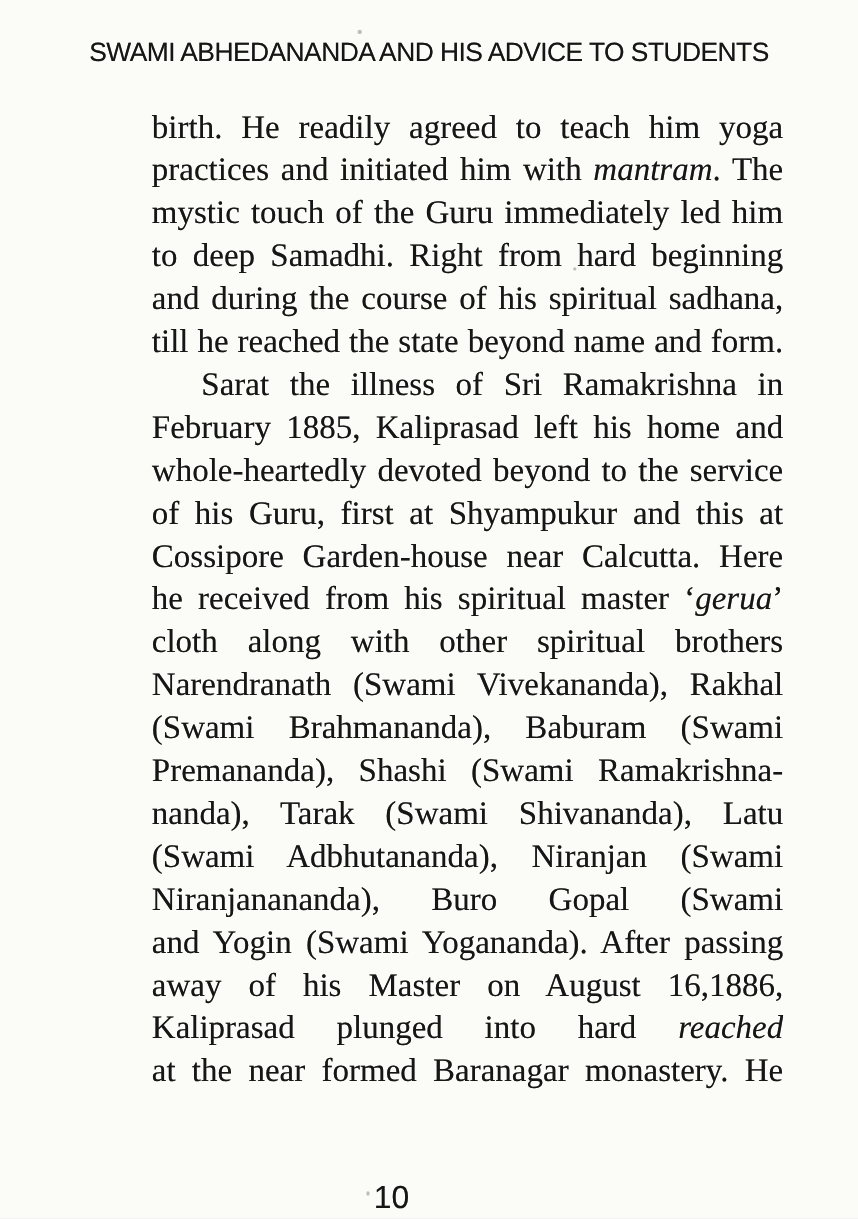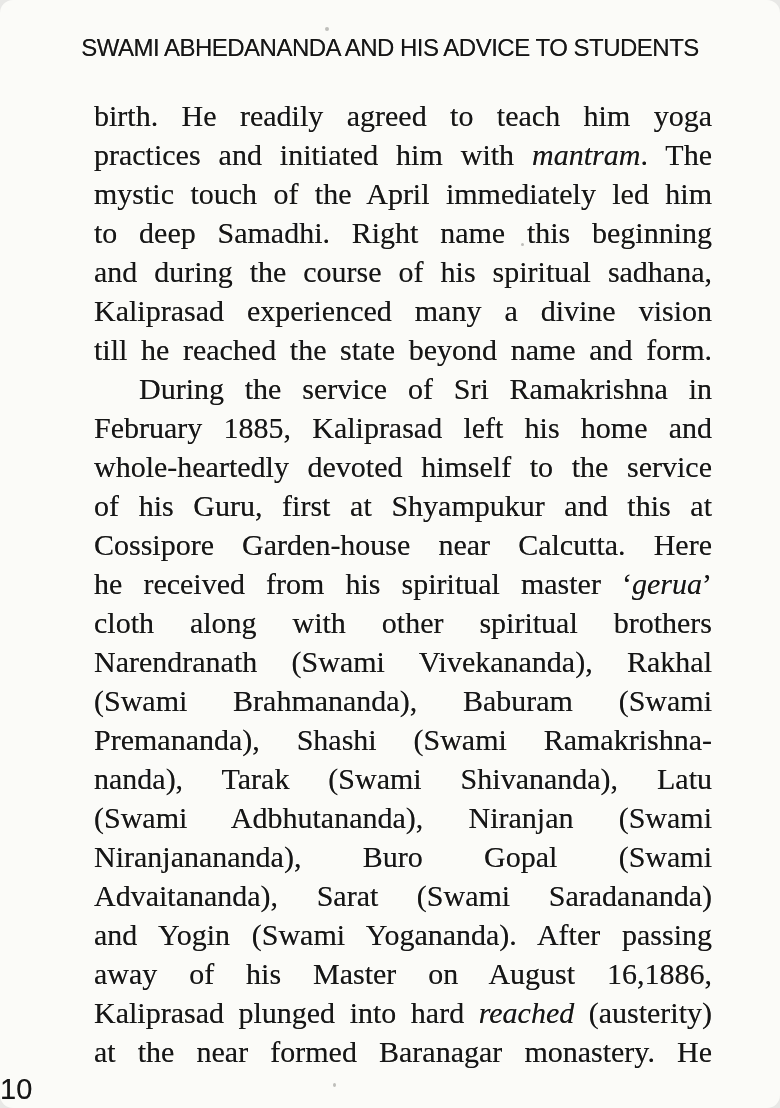"SWAMI ABHEDANANDA AND HIS ADVICE" .page { border-radius: 13px -> none }
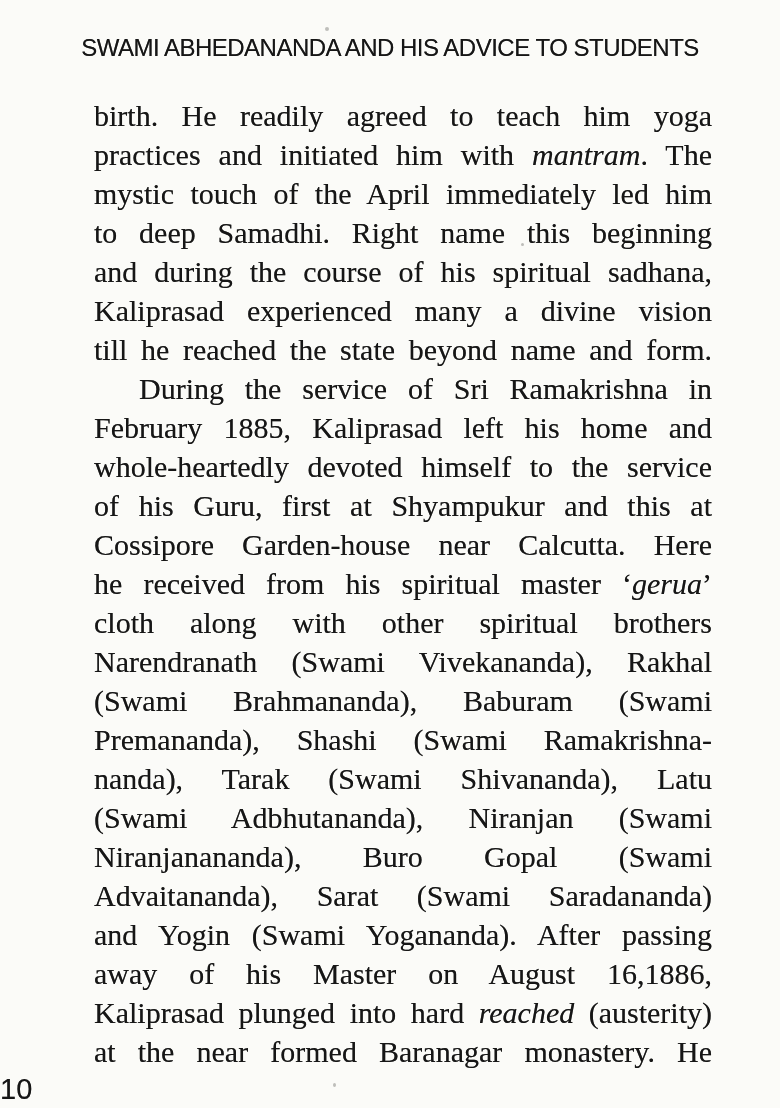"birth. He readily agreed to" .line { margin-left: none -> 44px }
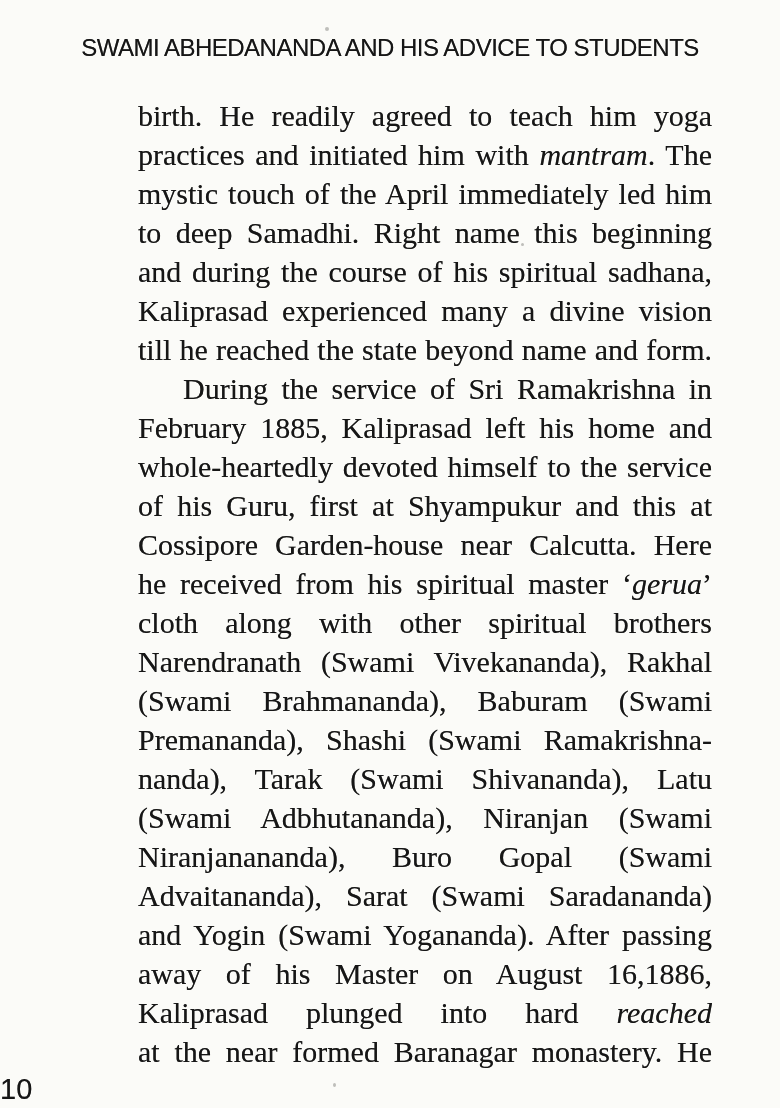"mystic touch of the April" span { text: April -> Guru }
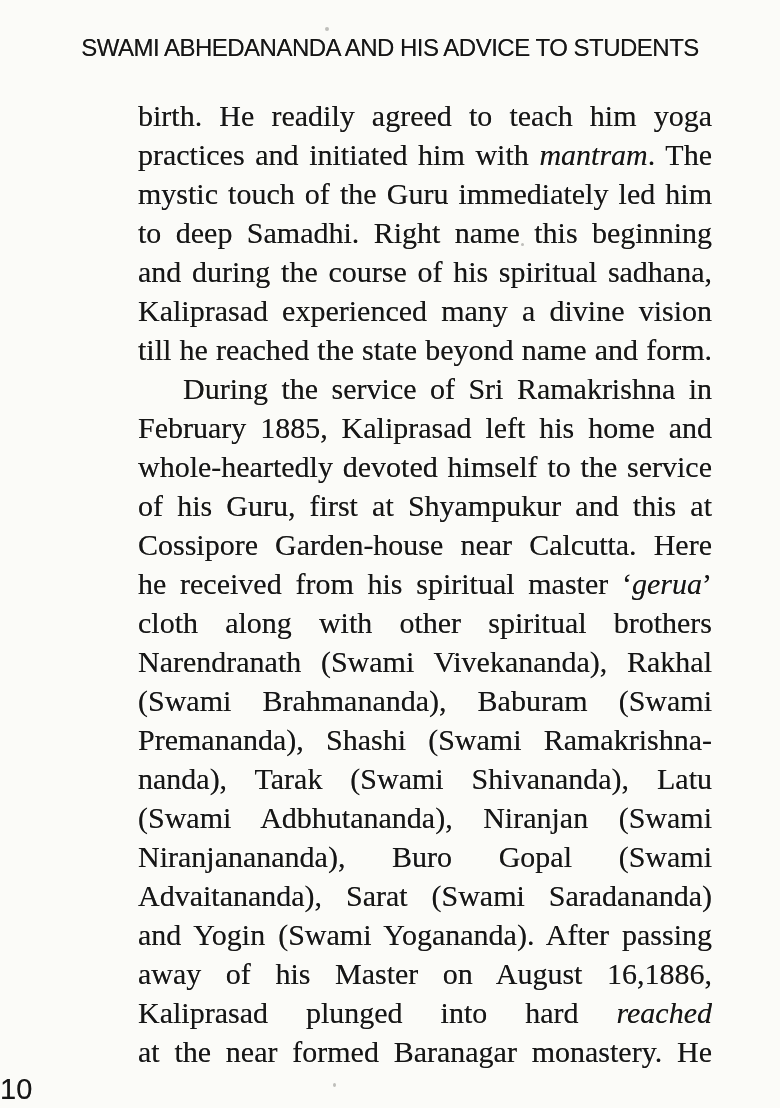"to deep Samadhi. Right name" span { text: name this -> from hard }
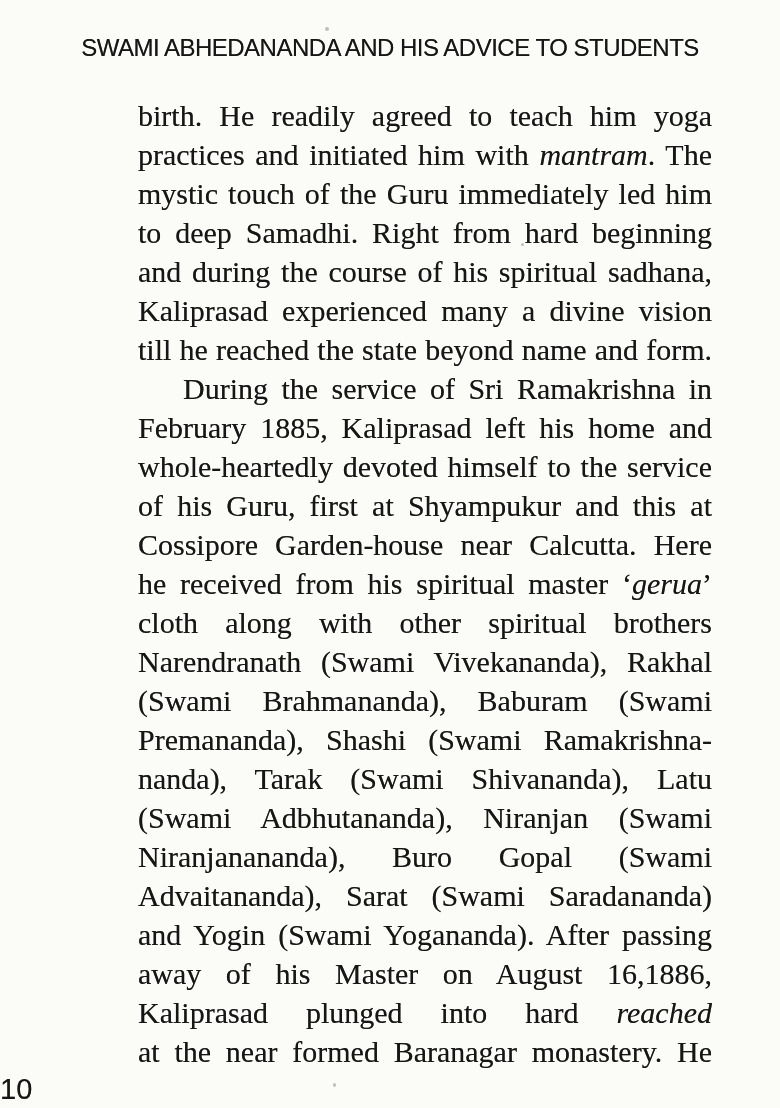"Kaliprasad experienced many a divine" div.line { html: <div><span>Kaliprasad experienced many a divine vision</span></div> -> none }
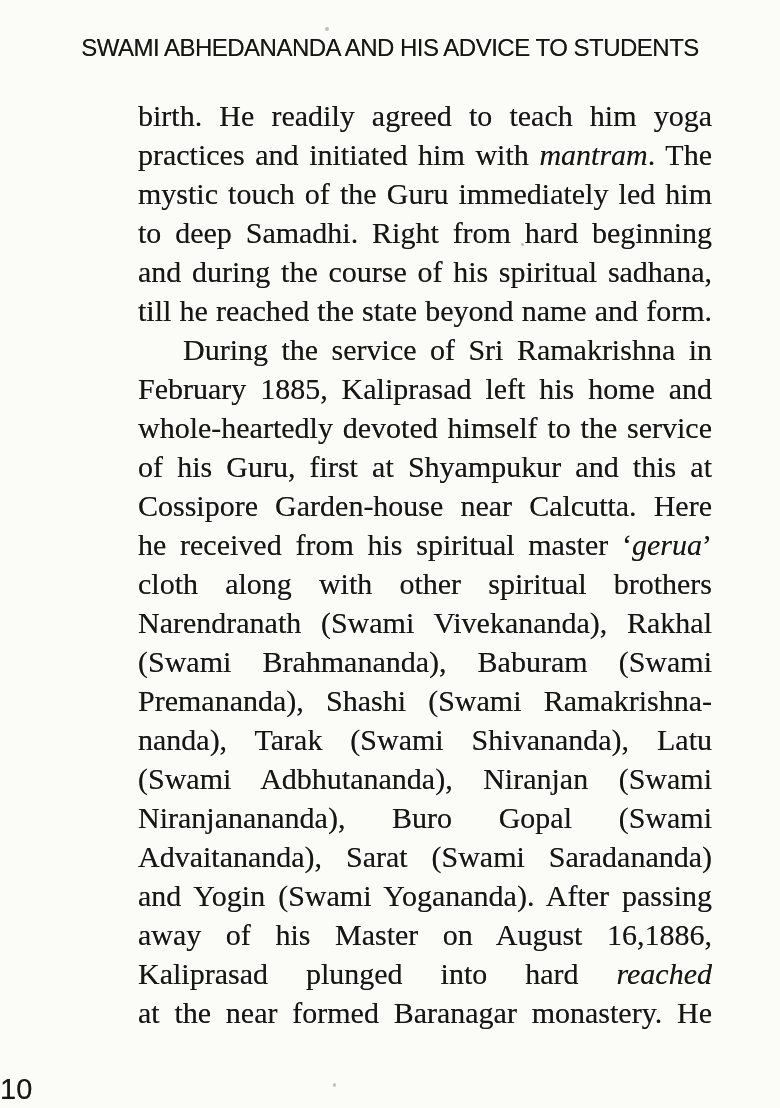"During the service of Sri" span { text: During the service -> Sarat the illness }
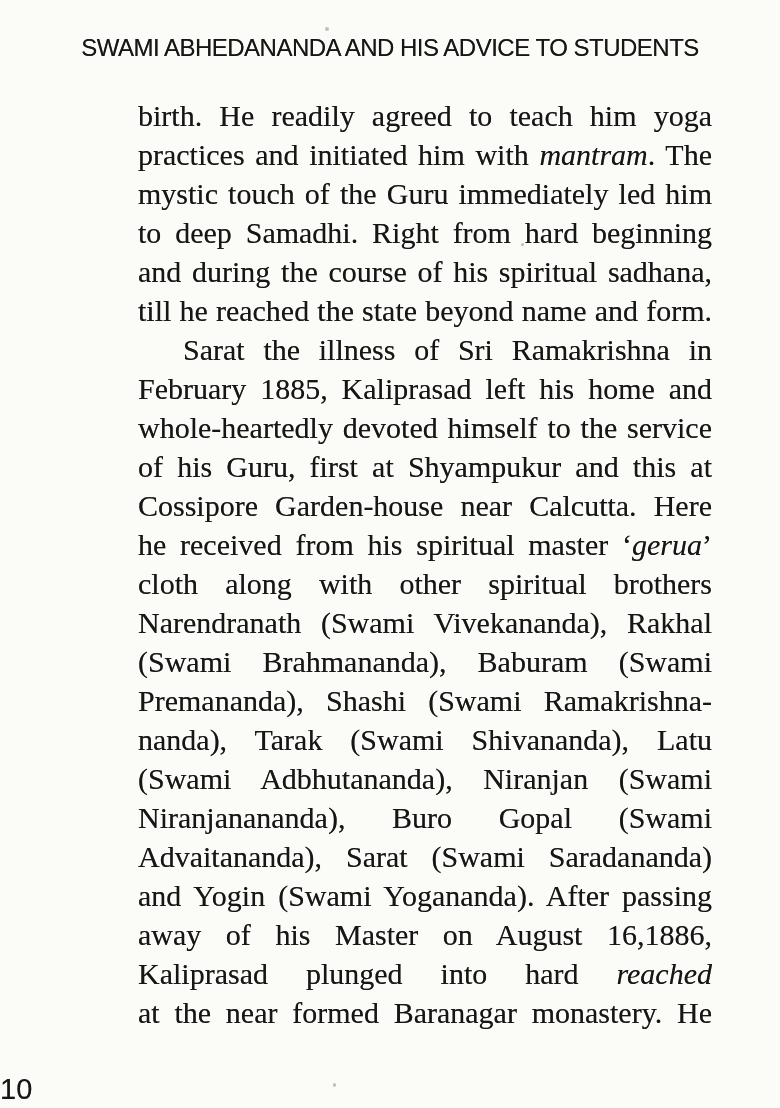"whole-heartedly devoted himself to the" span { text: himself -> beyond }
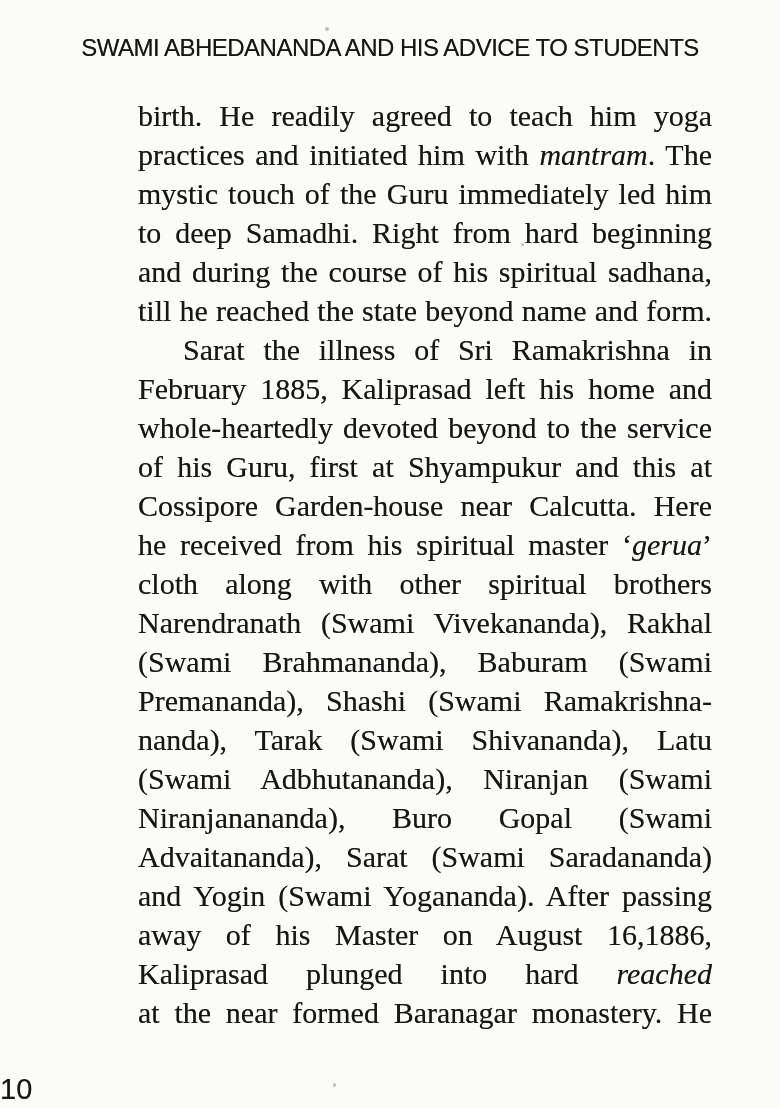"Advaitananda), Sarat (Swami Saradananda)" div.line { html: <div><span>Advaitananda), Sarat (Swami Saradananda)</span></div> -> none }
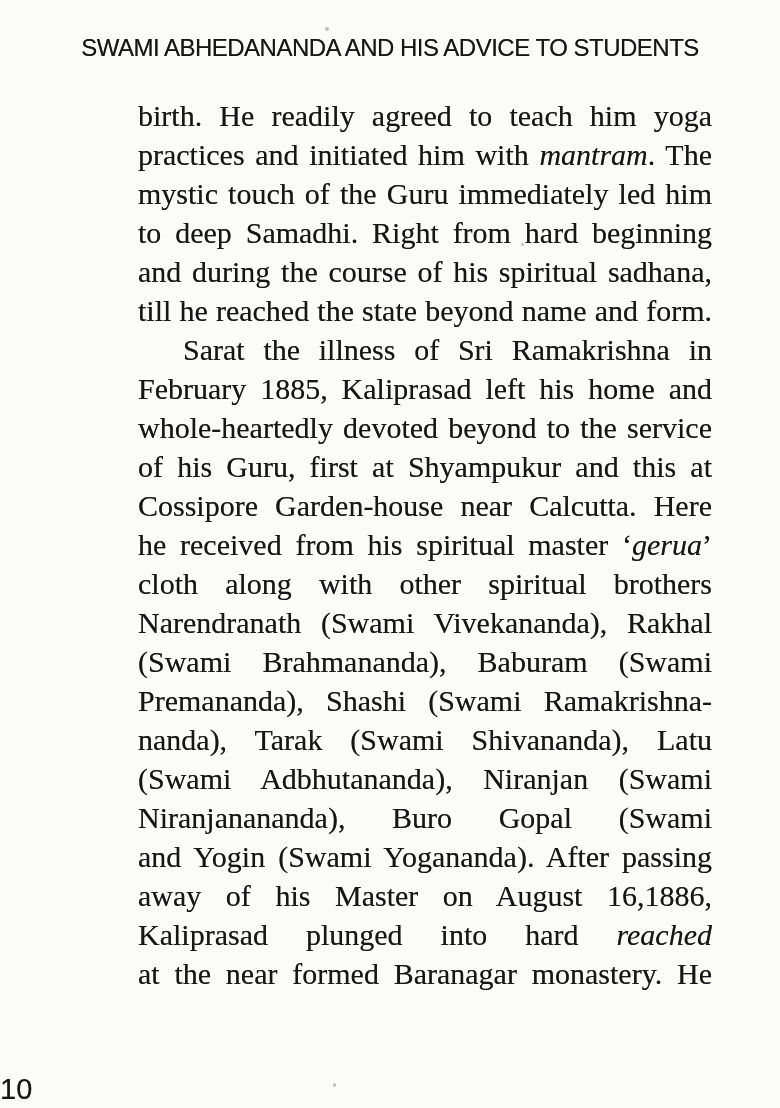"10" .folio { text-align: none -> center }
